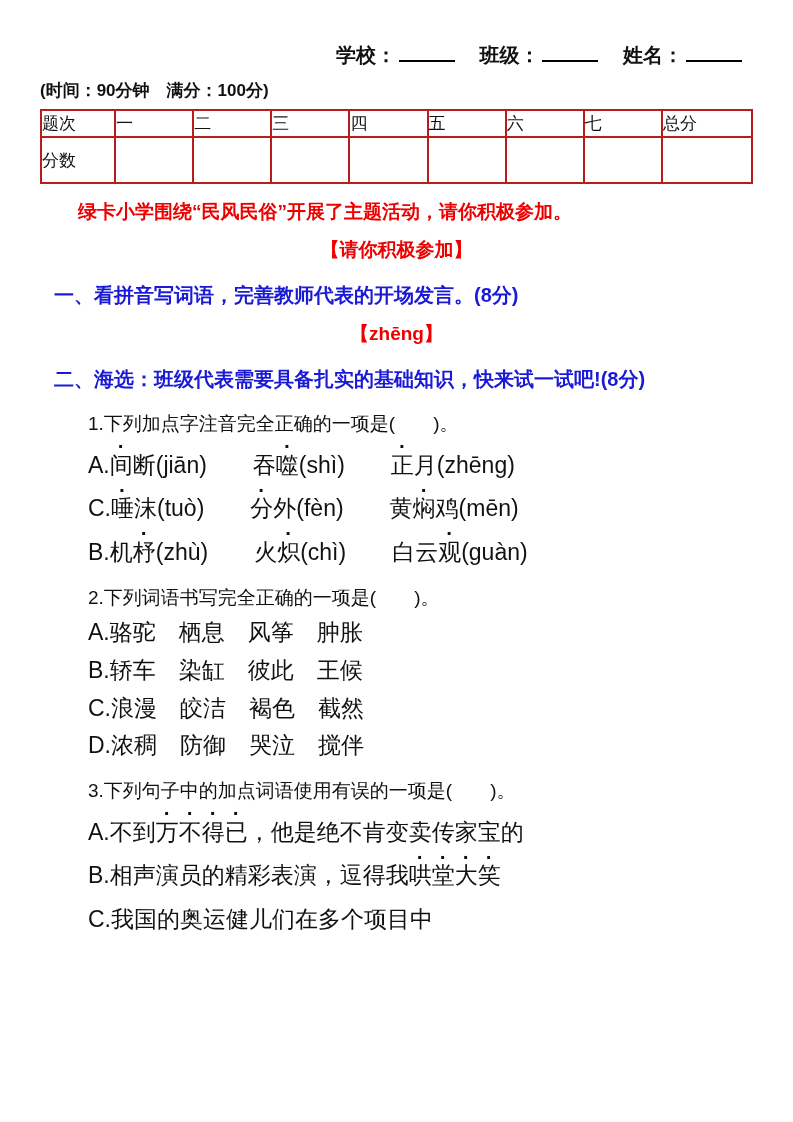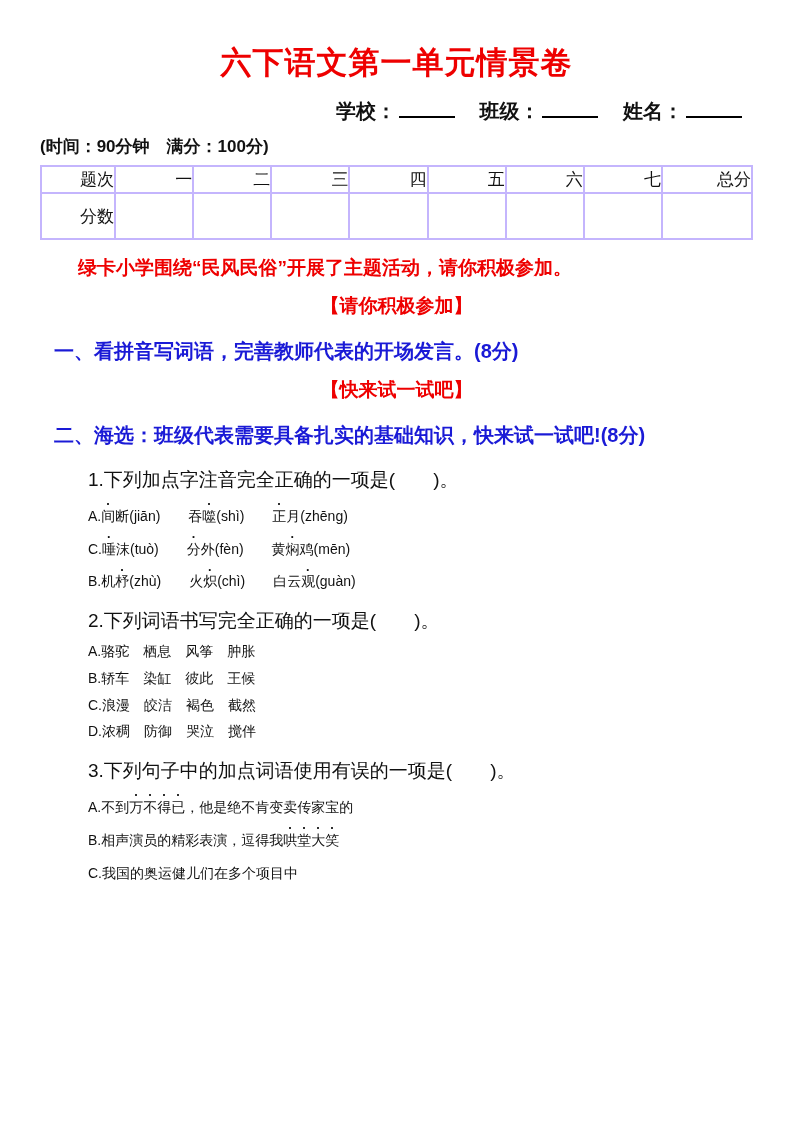"六下语文第一单元情景卷" h1.title { html: <h1>六下语文第一单元情景卷</h1> -> none }
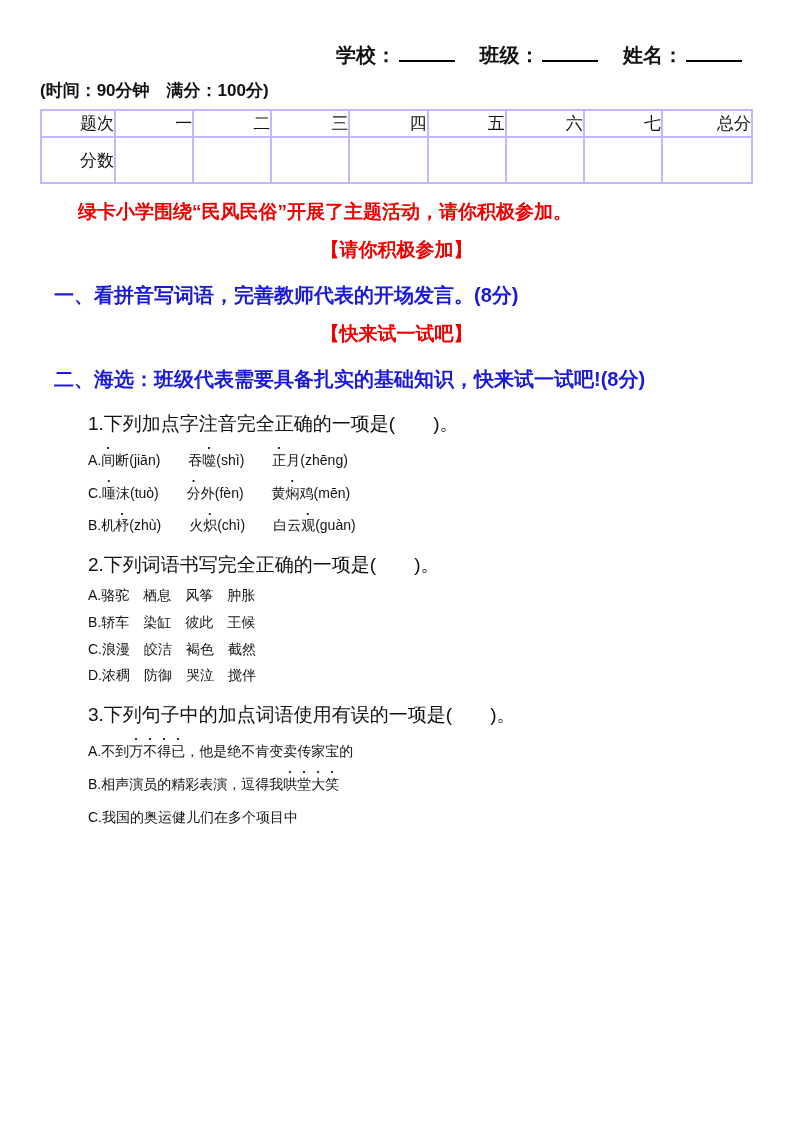"题次" table.score td { border: 2px solid #c4b5fd -> 2px solid #b91c1c; text-align: right -> left }
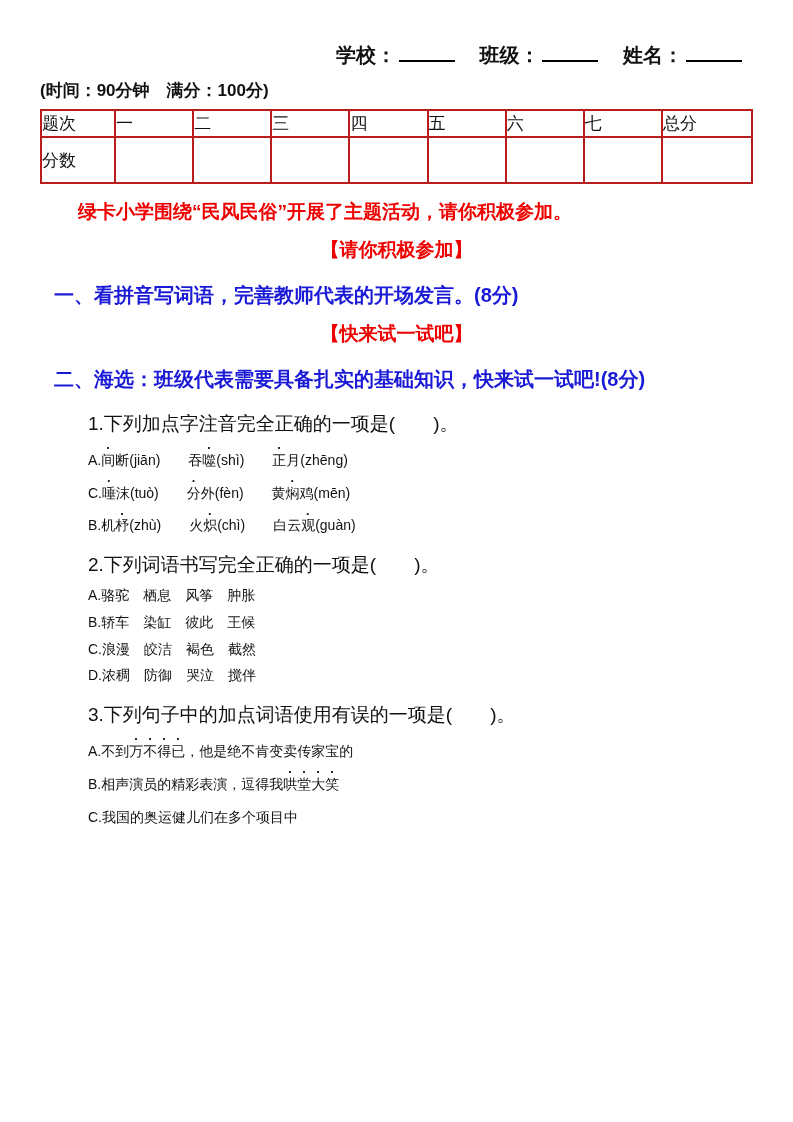"【快来试一试吧】" p.banner { text: 快来试一试吧 -> zhēng }
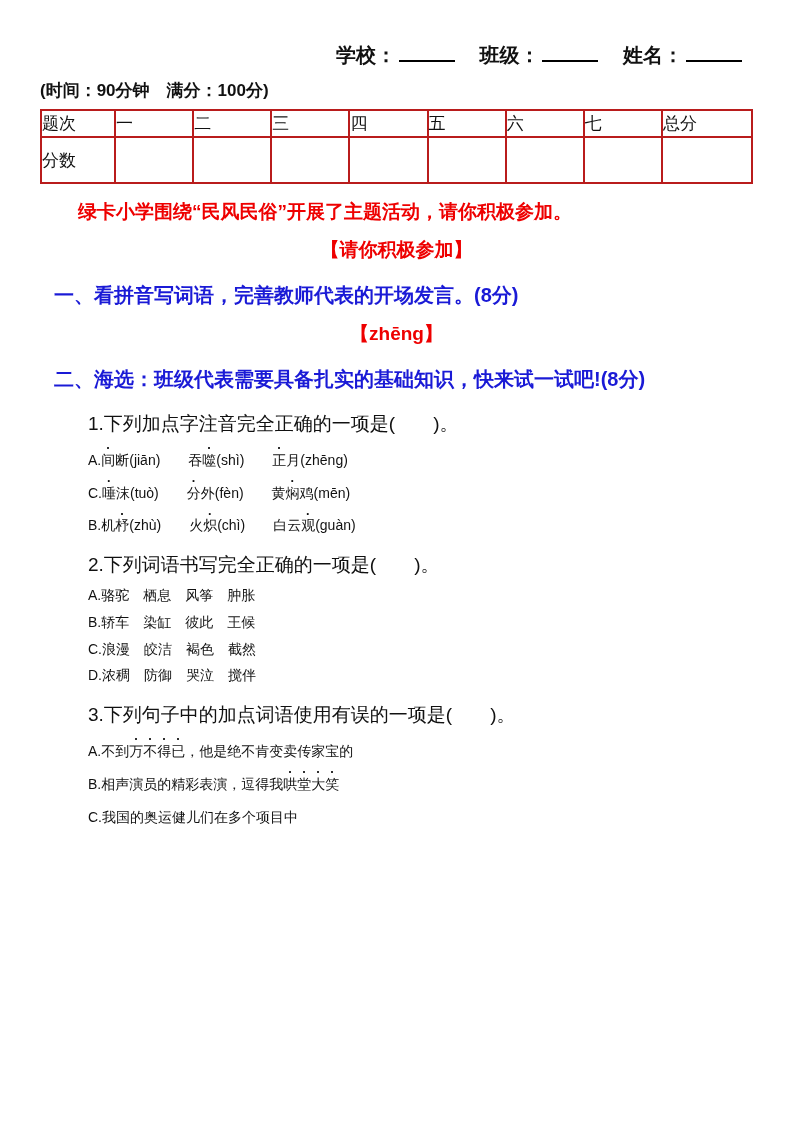"A.间断(jiān) 吞噬(shì) 正月(zhēng)" .option { font-size: 14px -> 23px }
